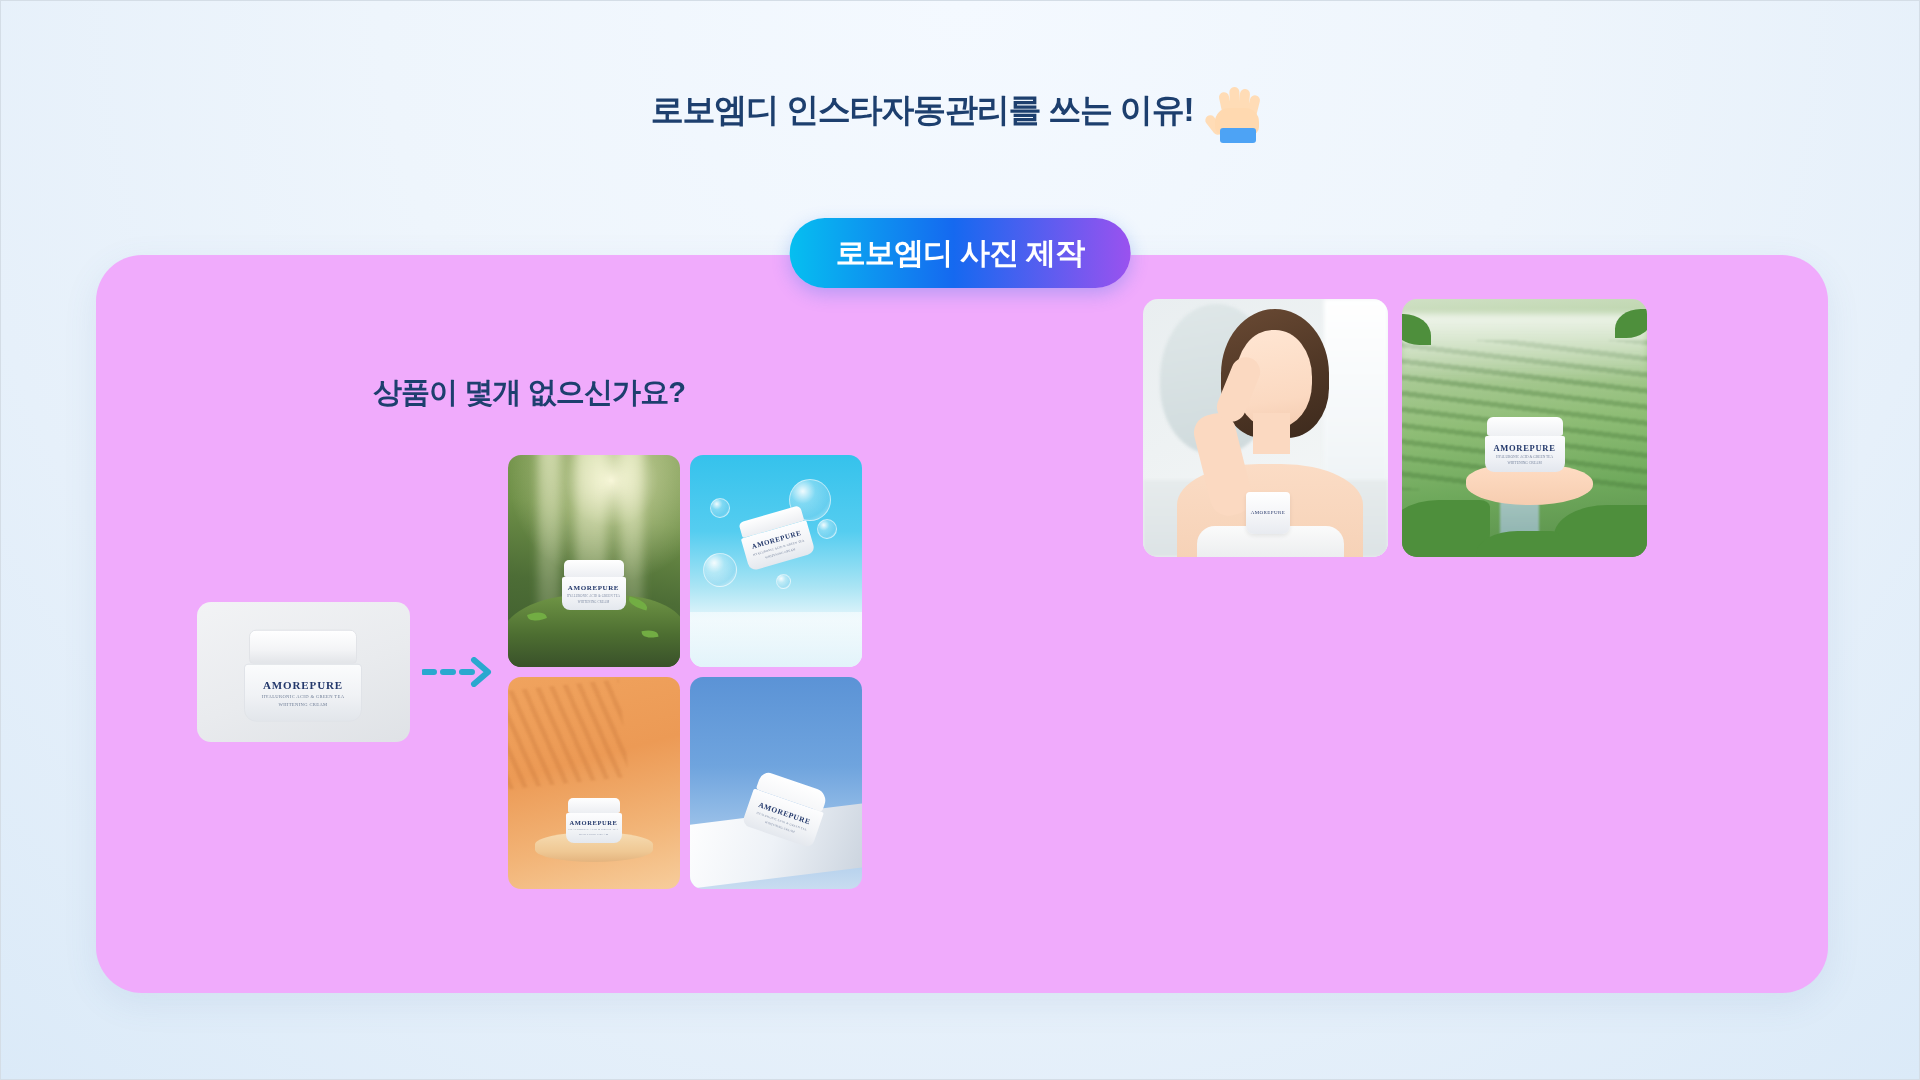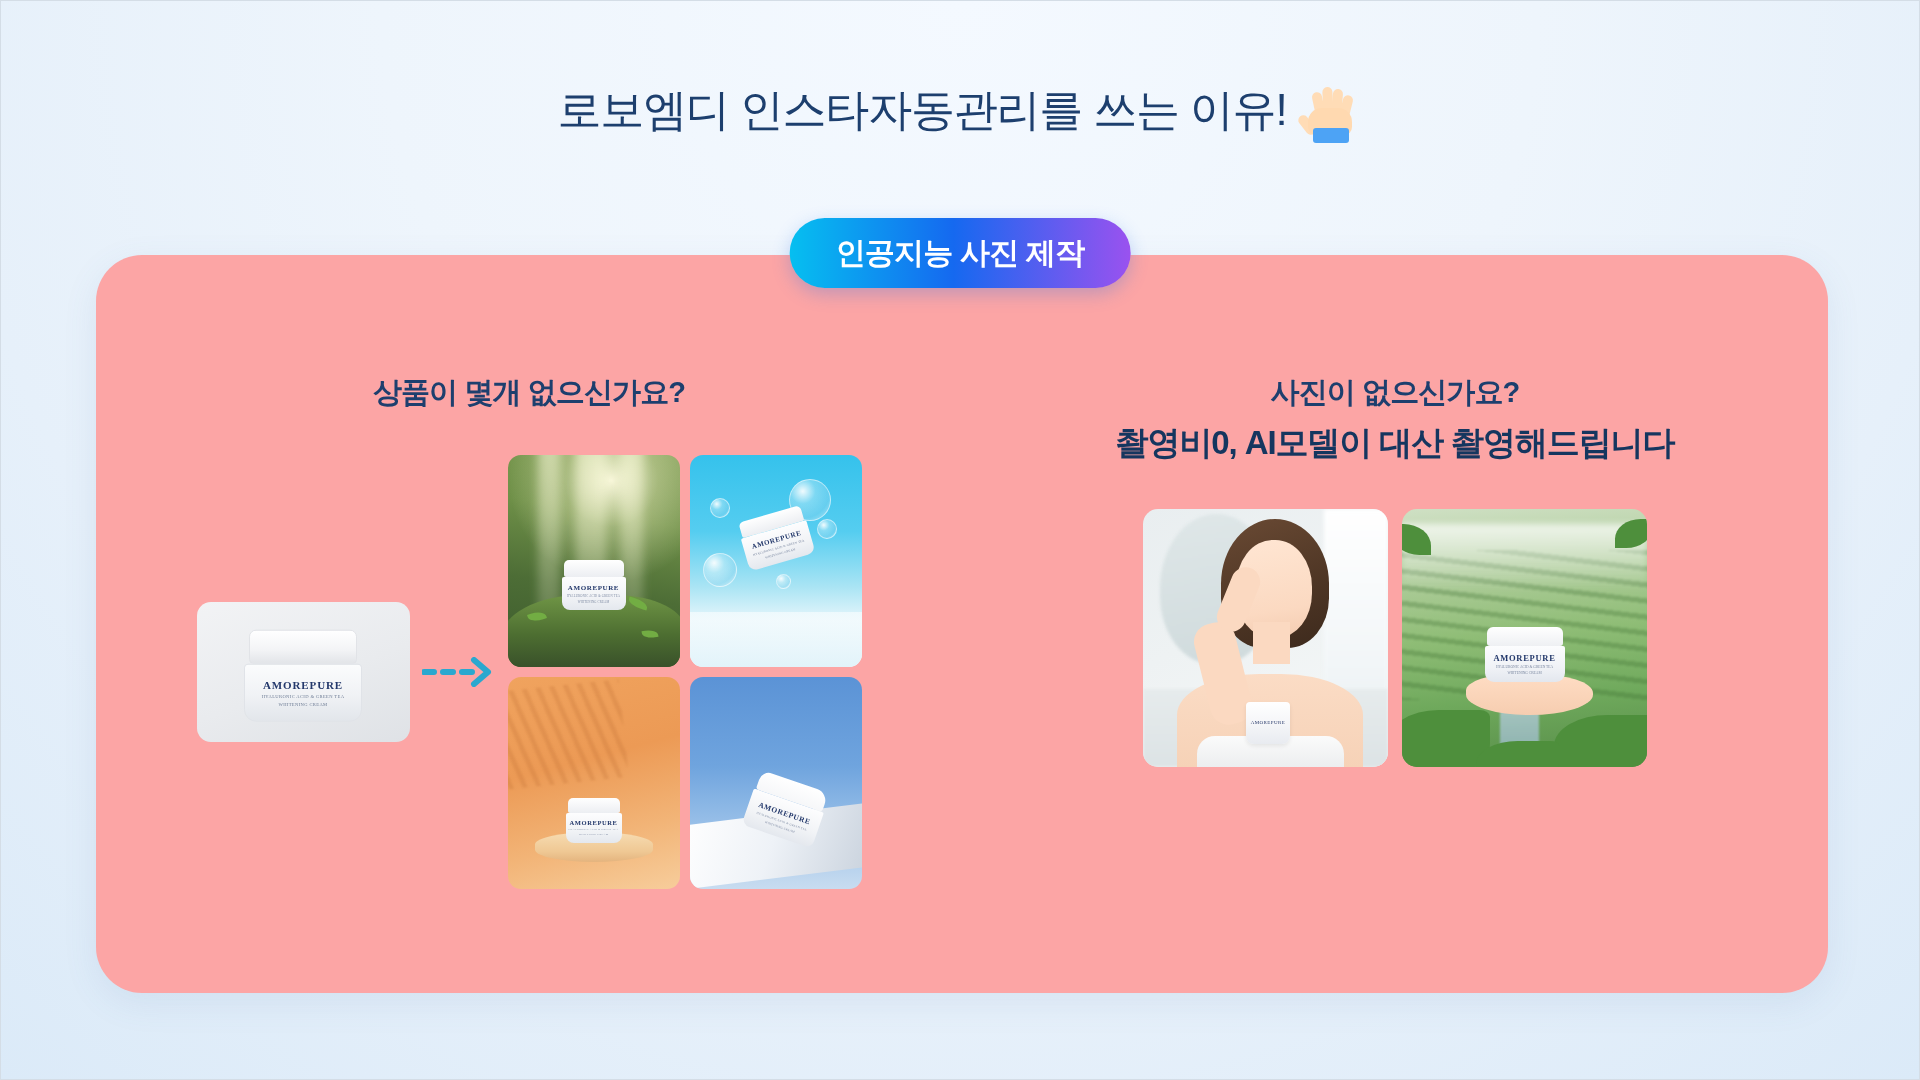"로보엠디 인스타자동관리를 쓰는 이유!" .headline { font-size: 44px -> 33px; font-weight: 400 -> 700 }
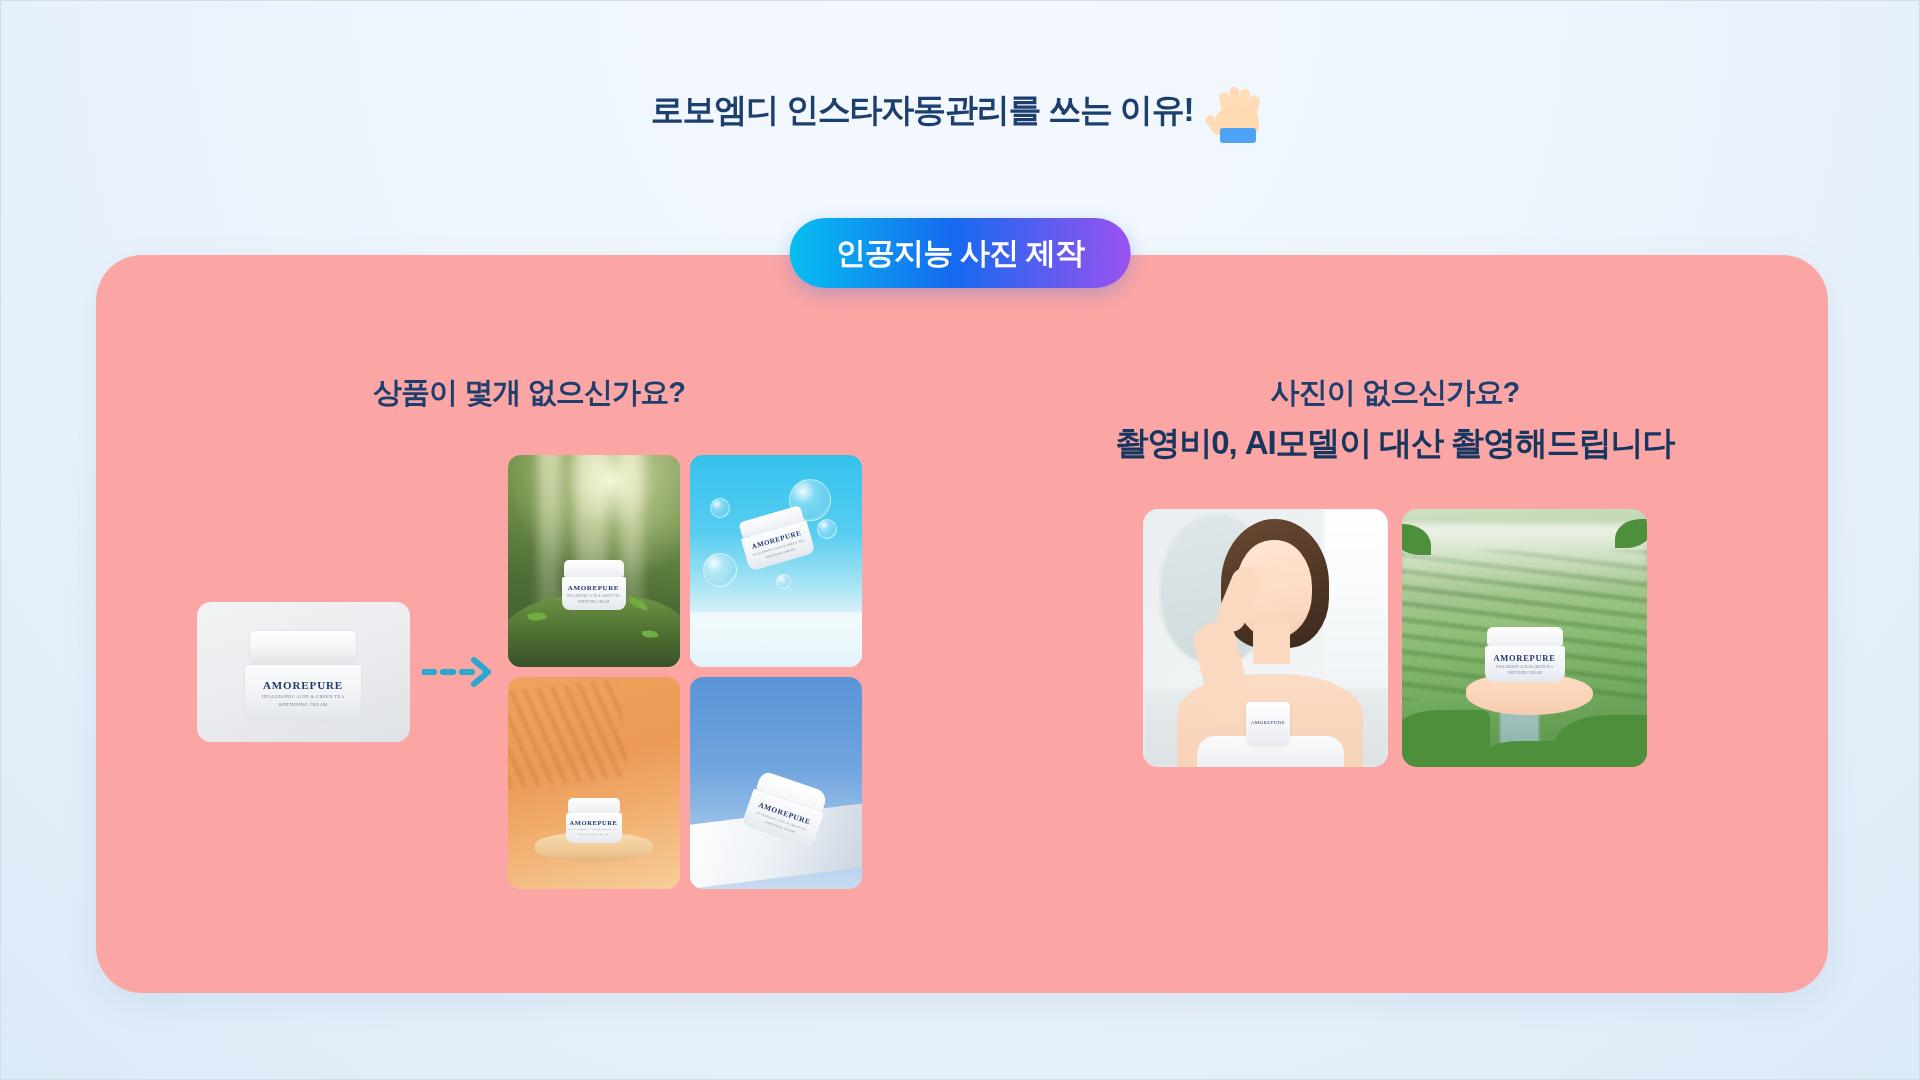"인공지능 사진 제작" span.badge-label { text: 인공지능 -> 로보엠디 }
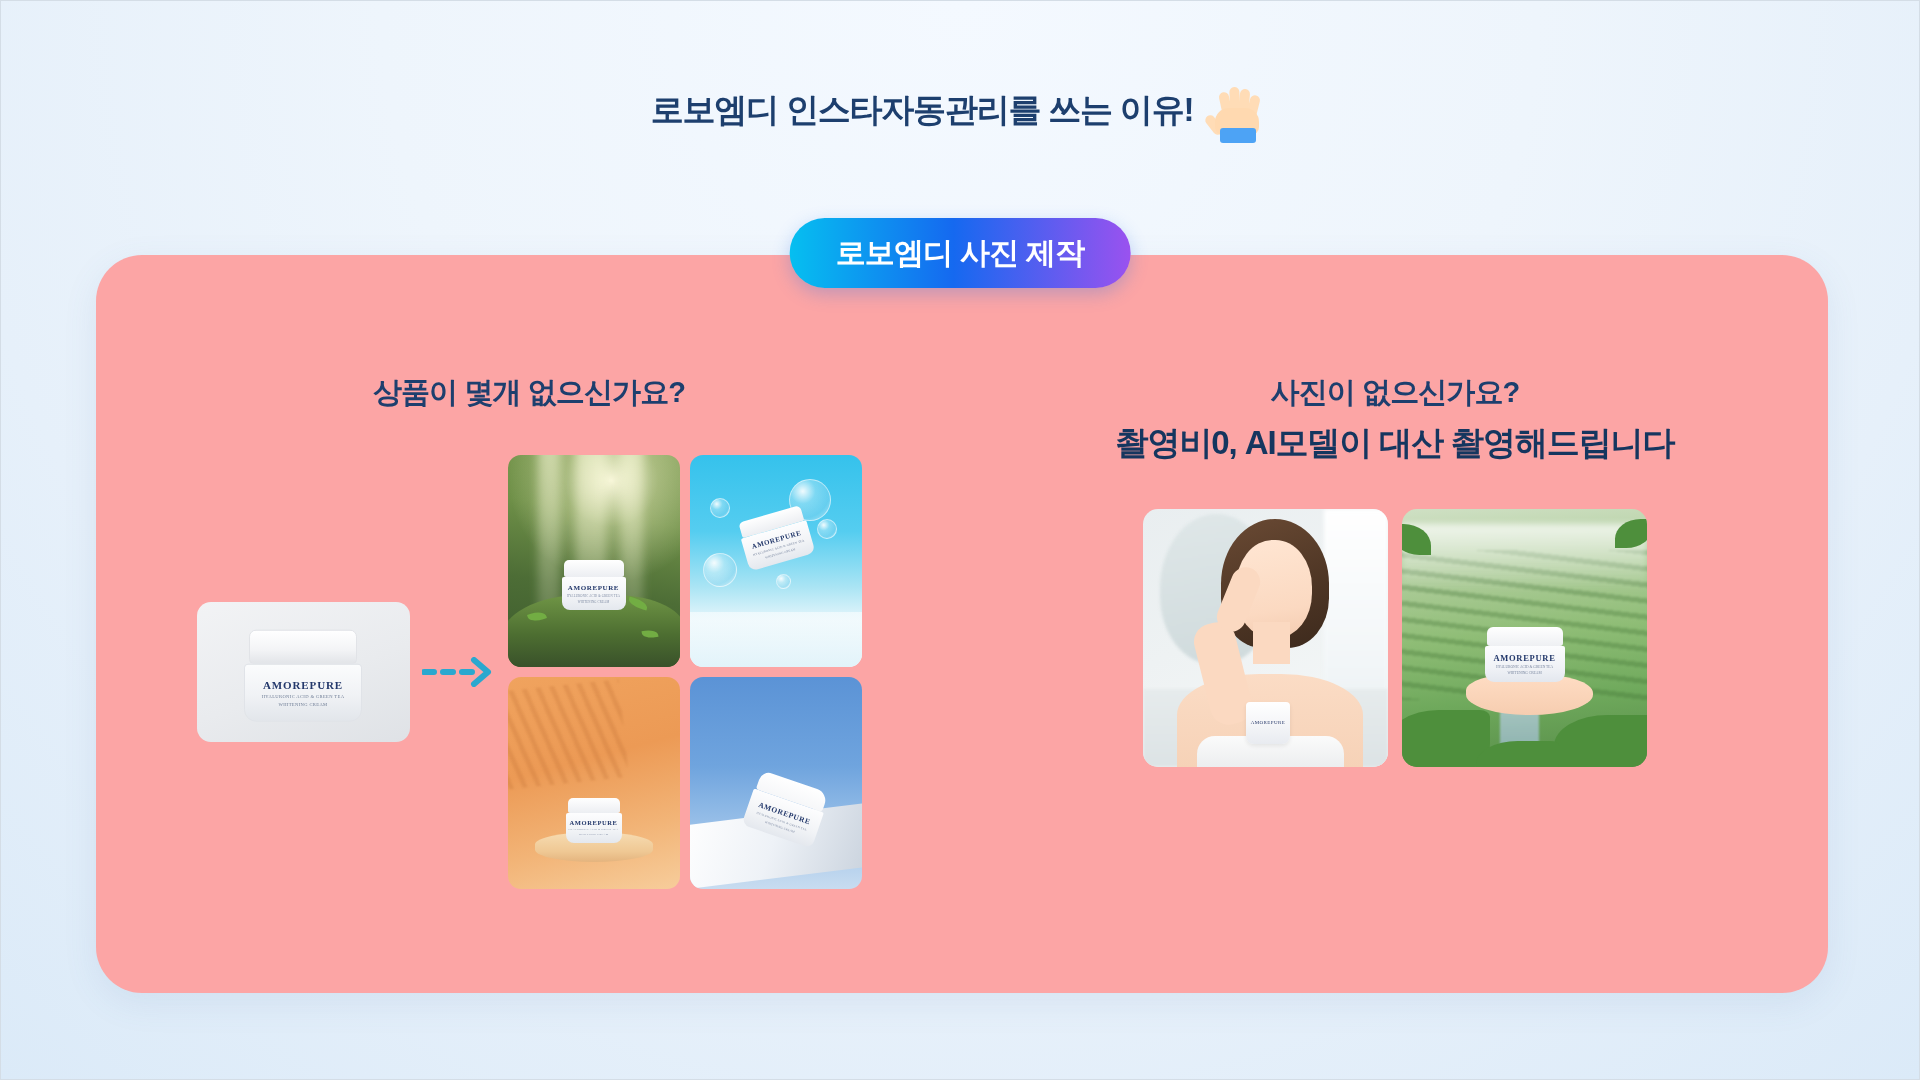"상품이 몇개 없으신가요?" .card { background: #fca5a5 -> #f0abfc }
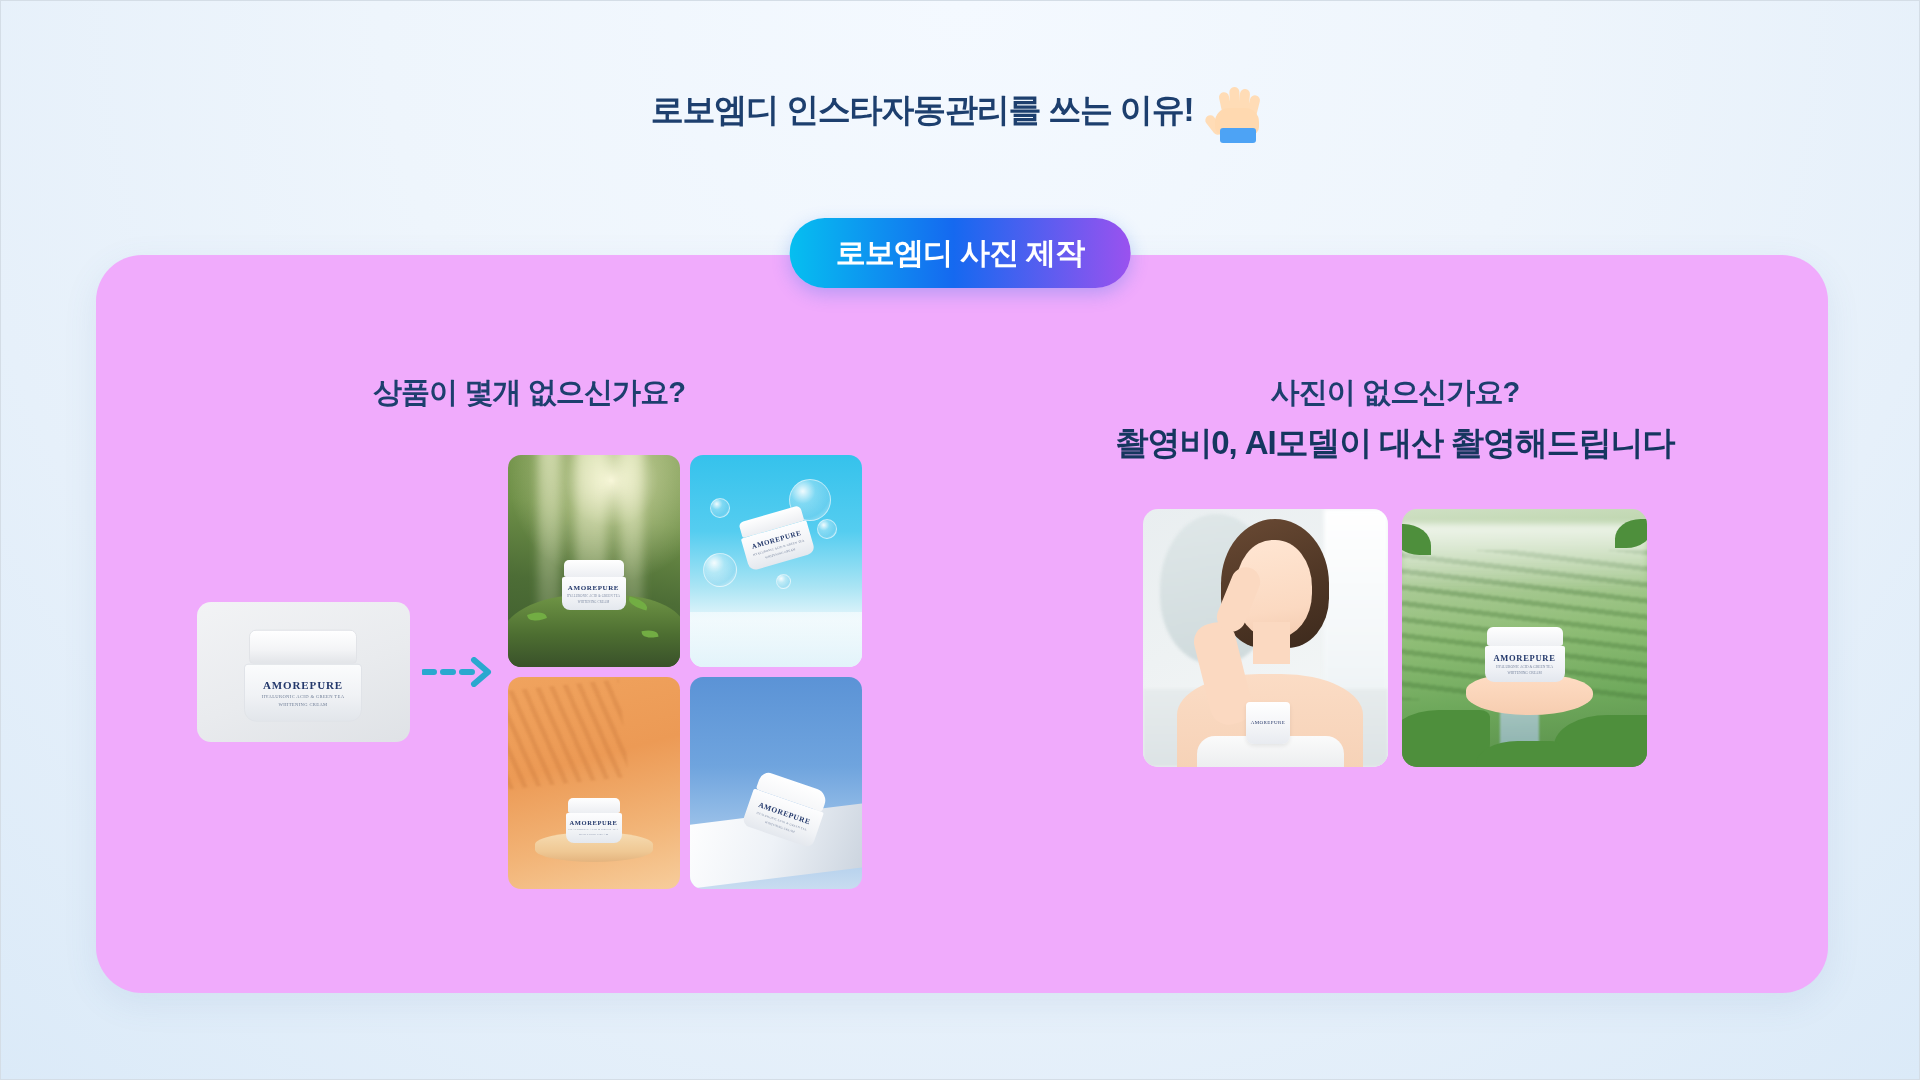"사진이 없으신가요?" div.col-heads { html: <div> <div>사진이 없으신가요?</div> <div>촬영비0, AI모델이 대산 촬영해드립니다</div> </div> -> none }
